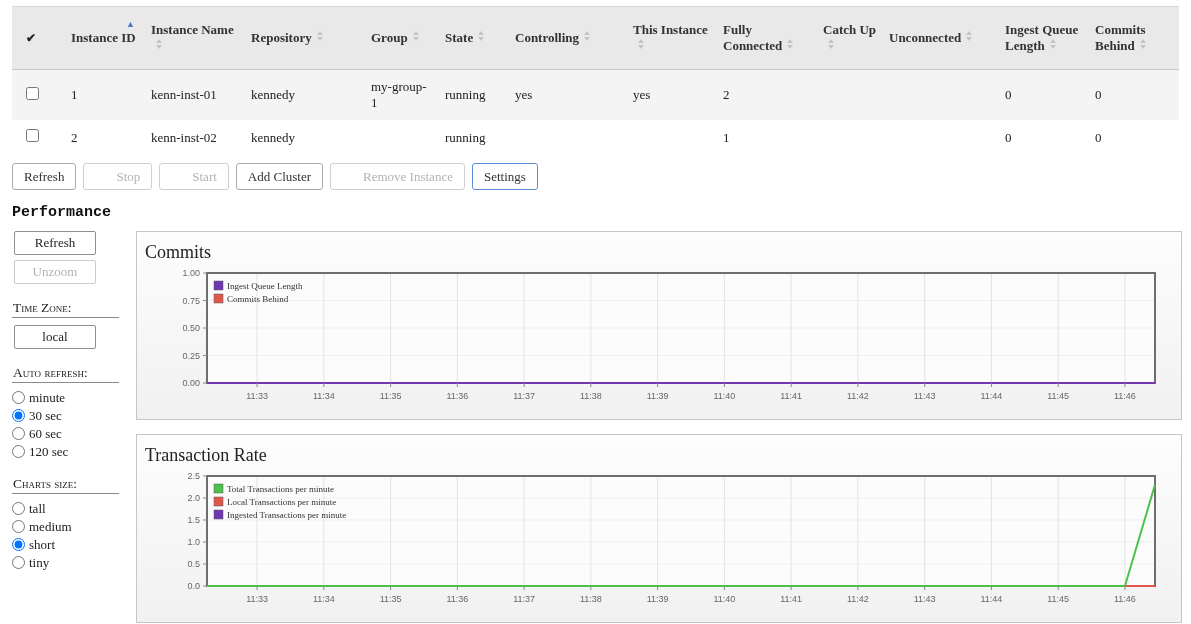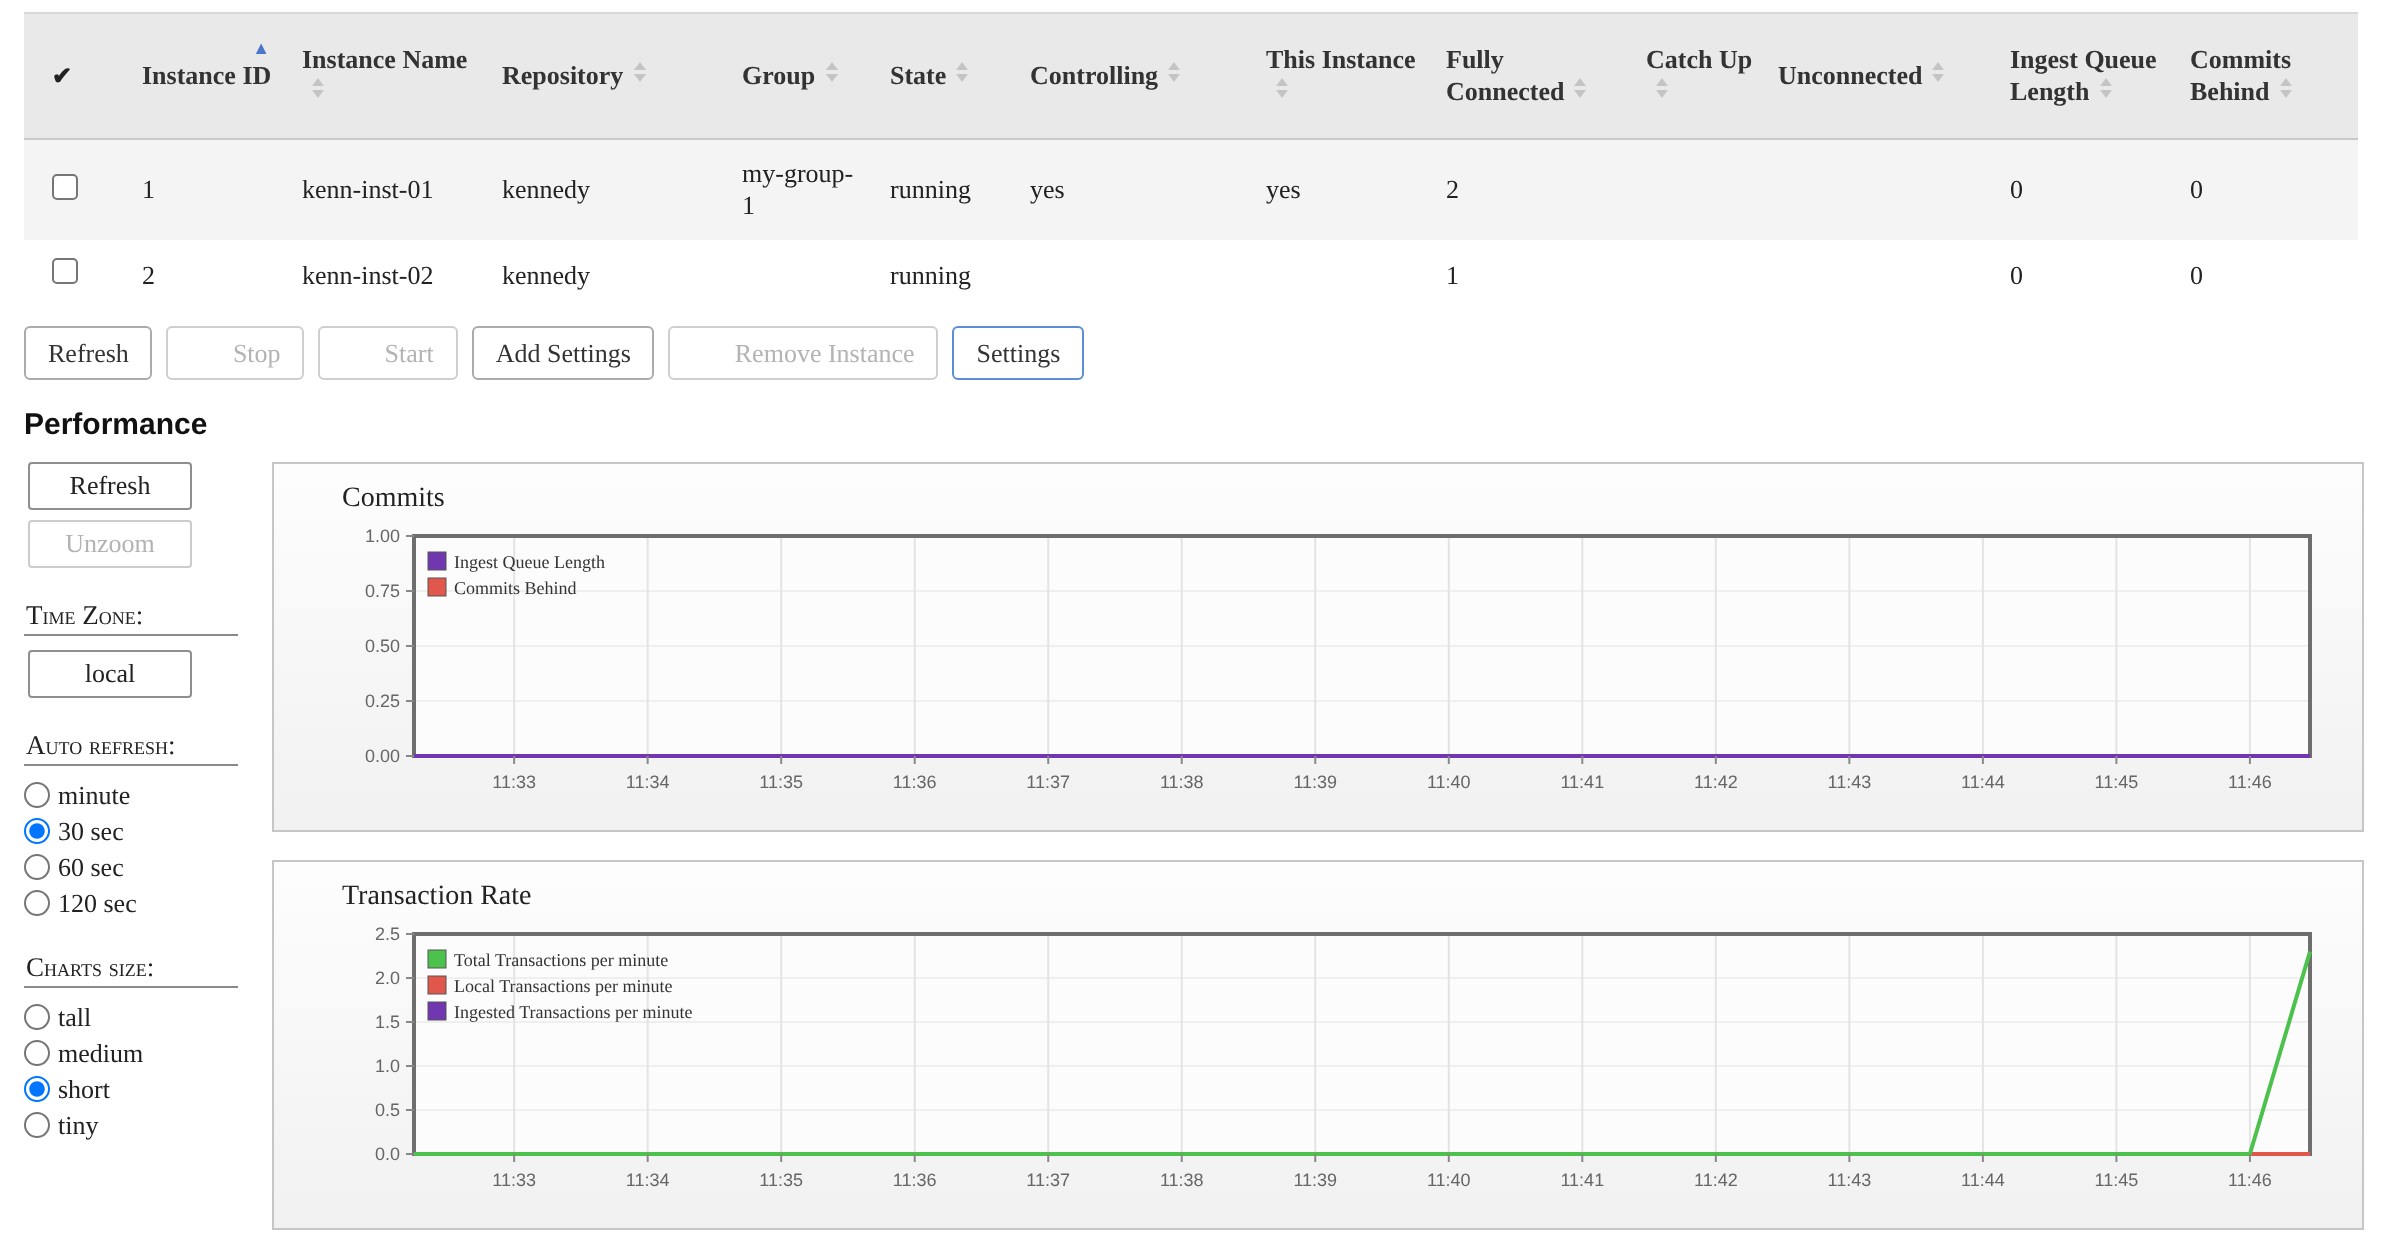"Add Settings" button.btn { text: Settings -> Cluster }
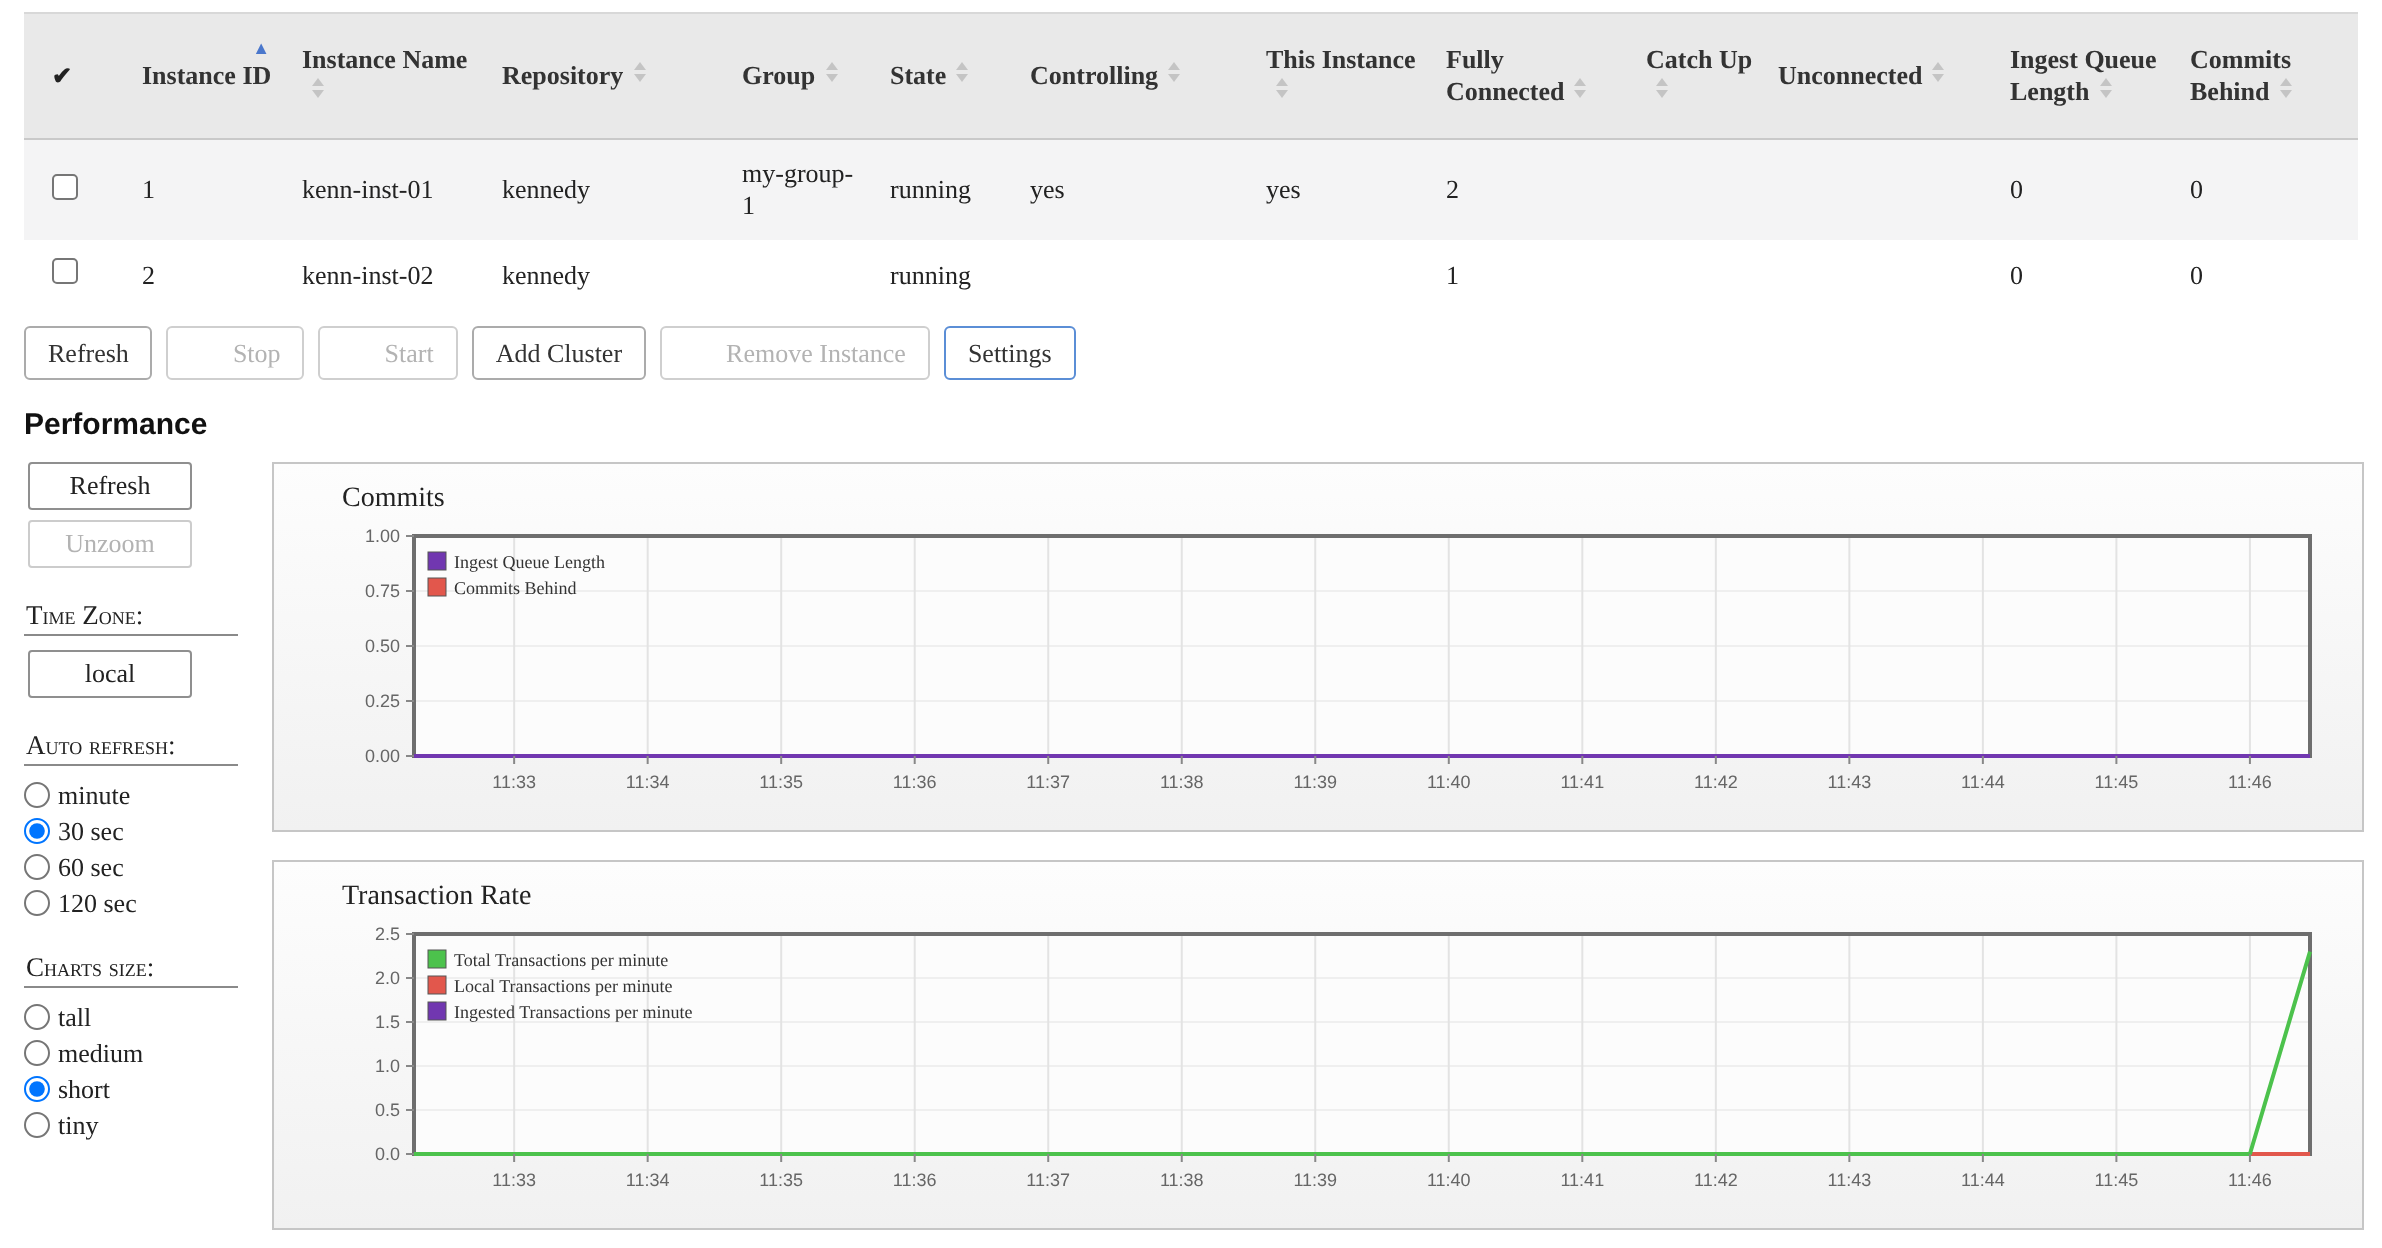"Performance" h2.perf-title { font-family: Liberation Sans, sans-serif -> Liberation Mono, monospace }
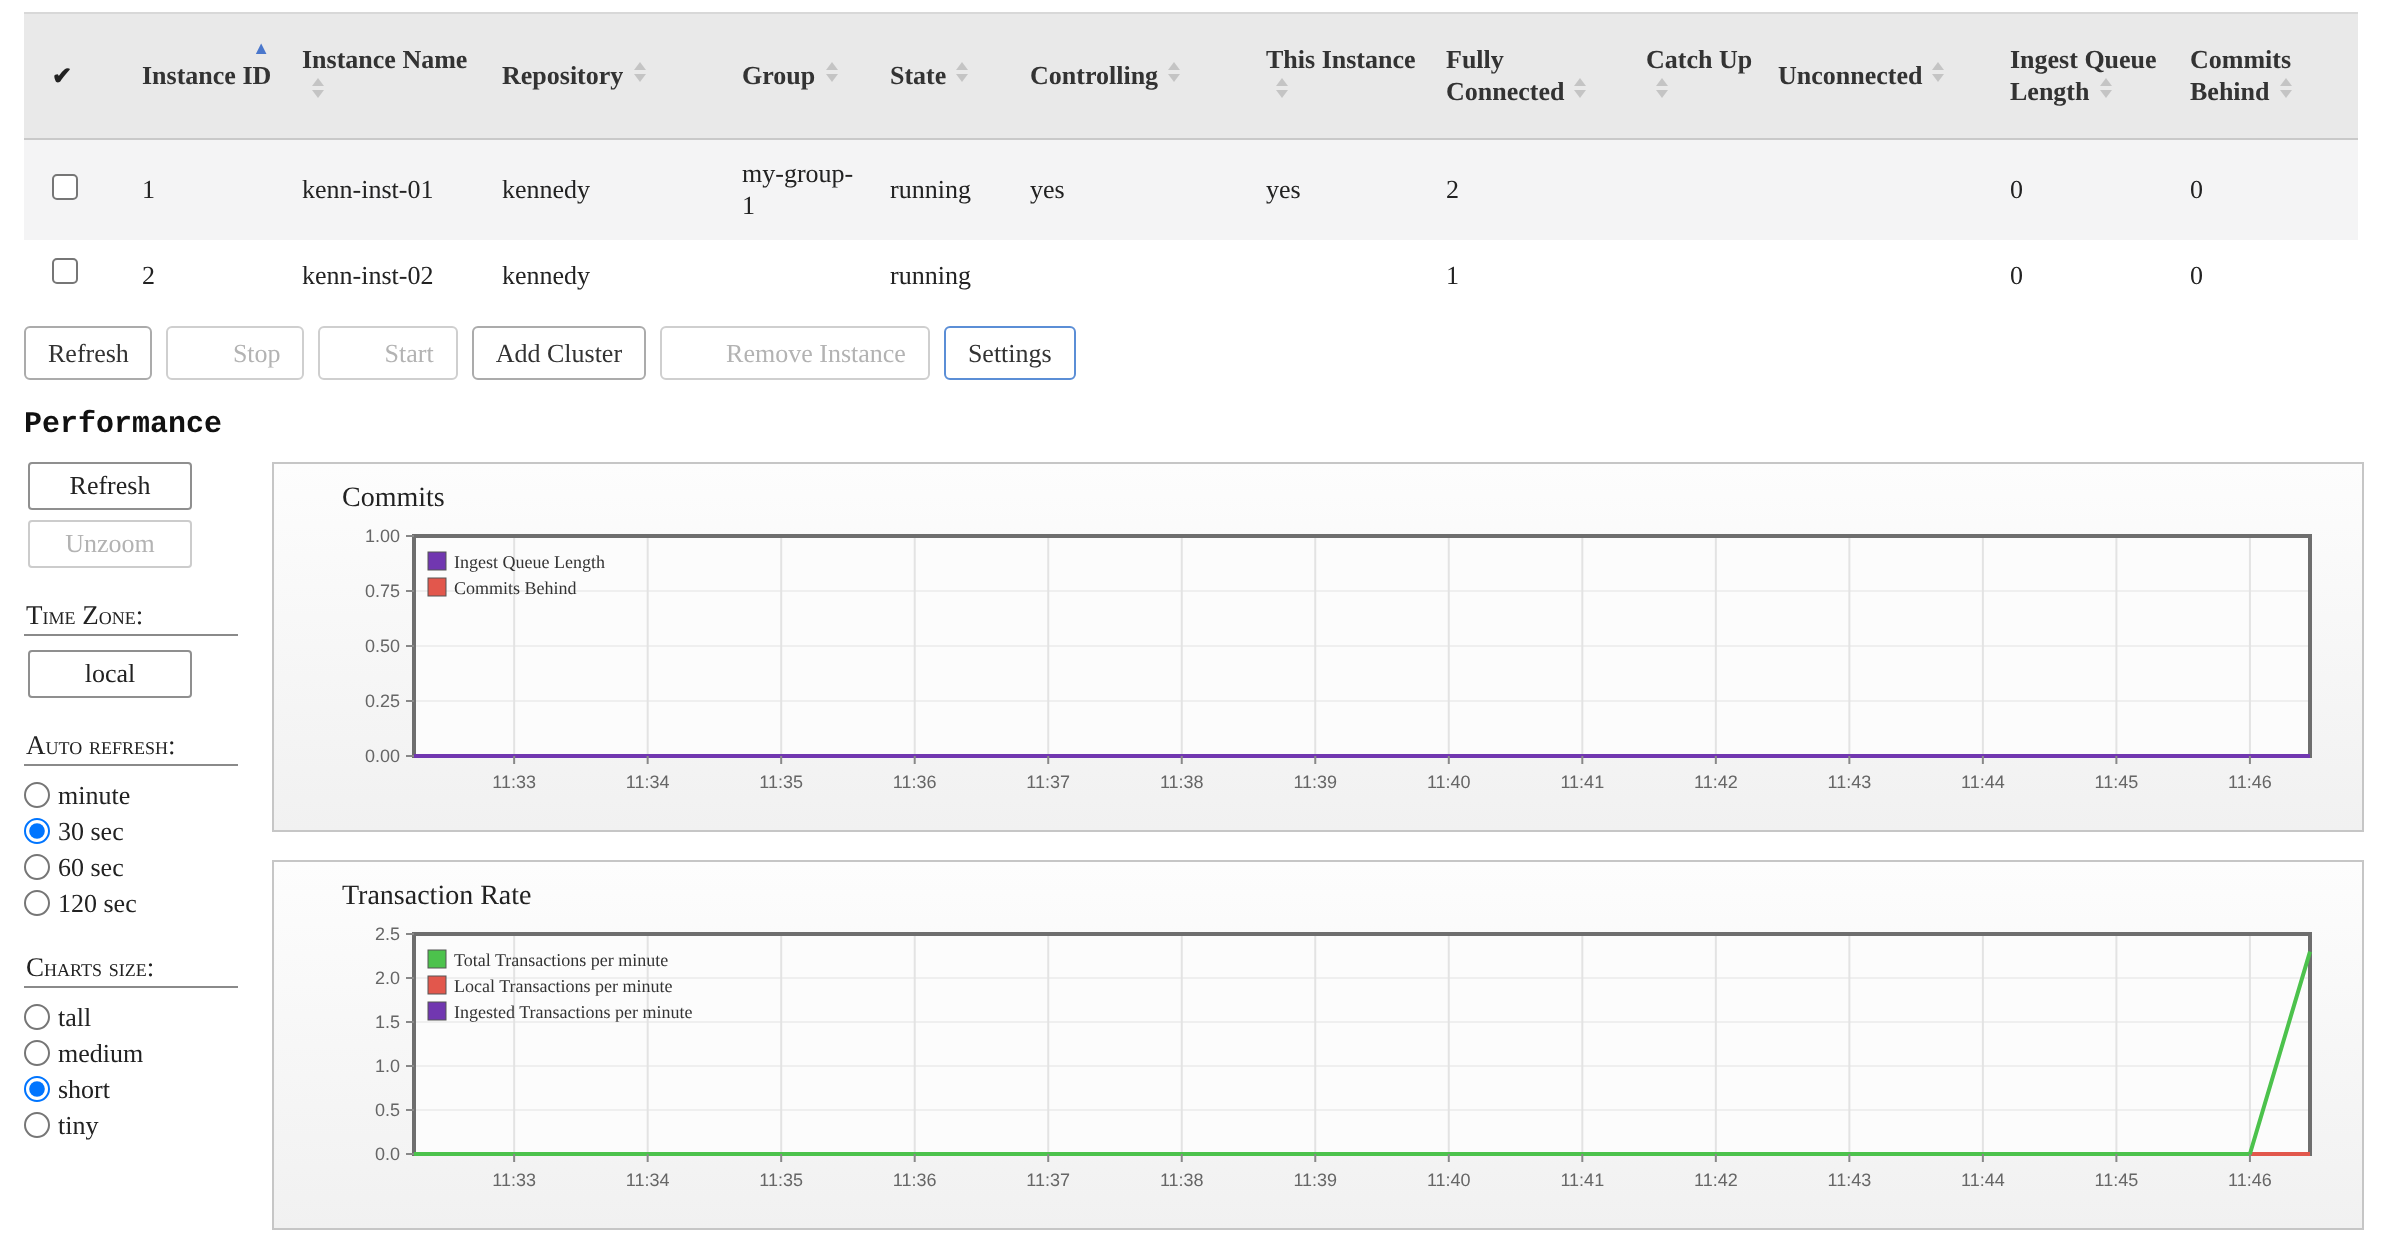"Commits" .chart-title { font-size: 14px -> 18px; margin: 2px 0 4px 28px -> 2px 0 4px 2px }
